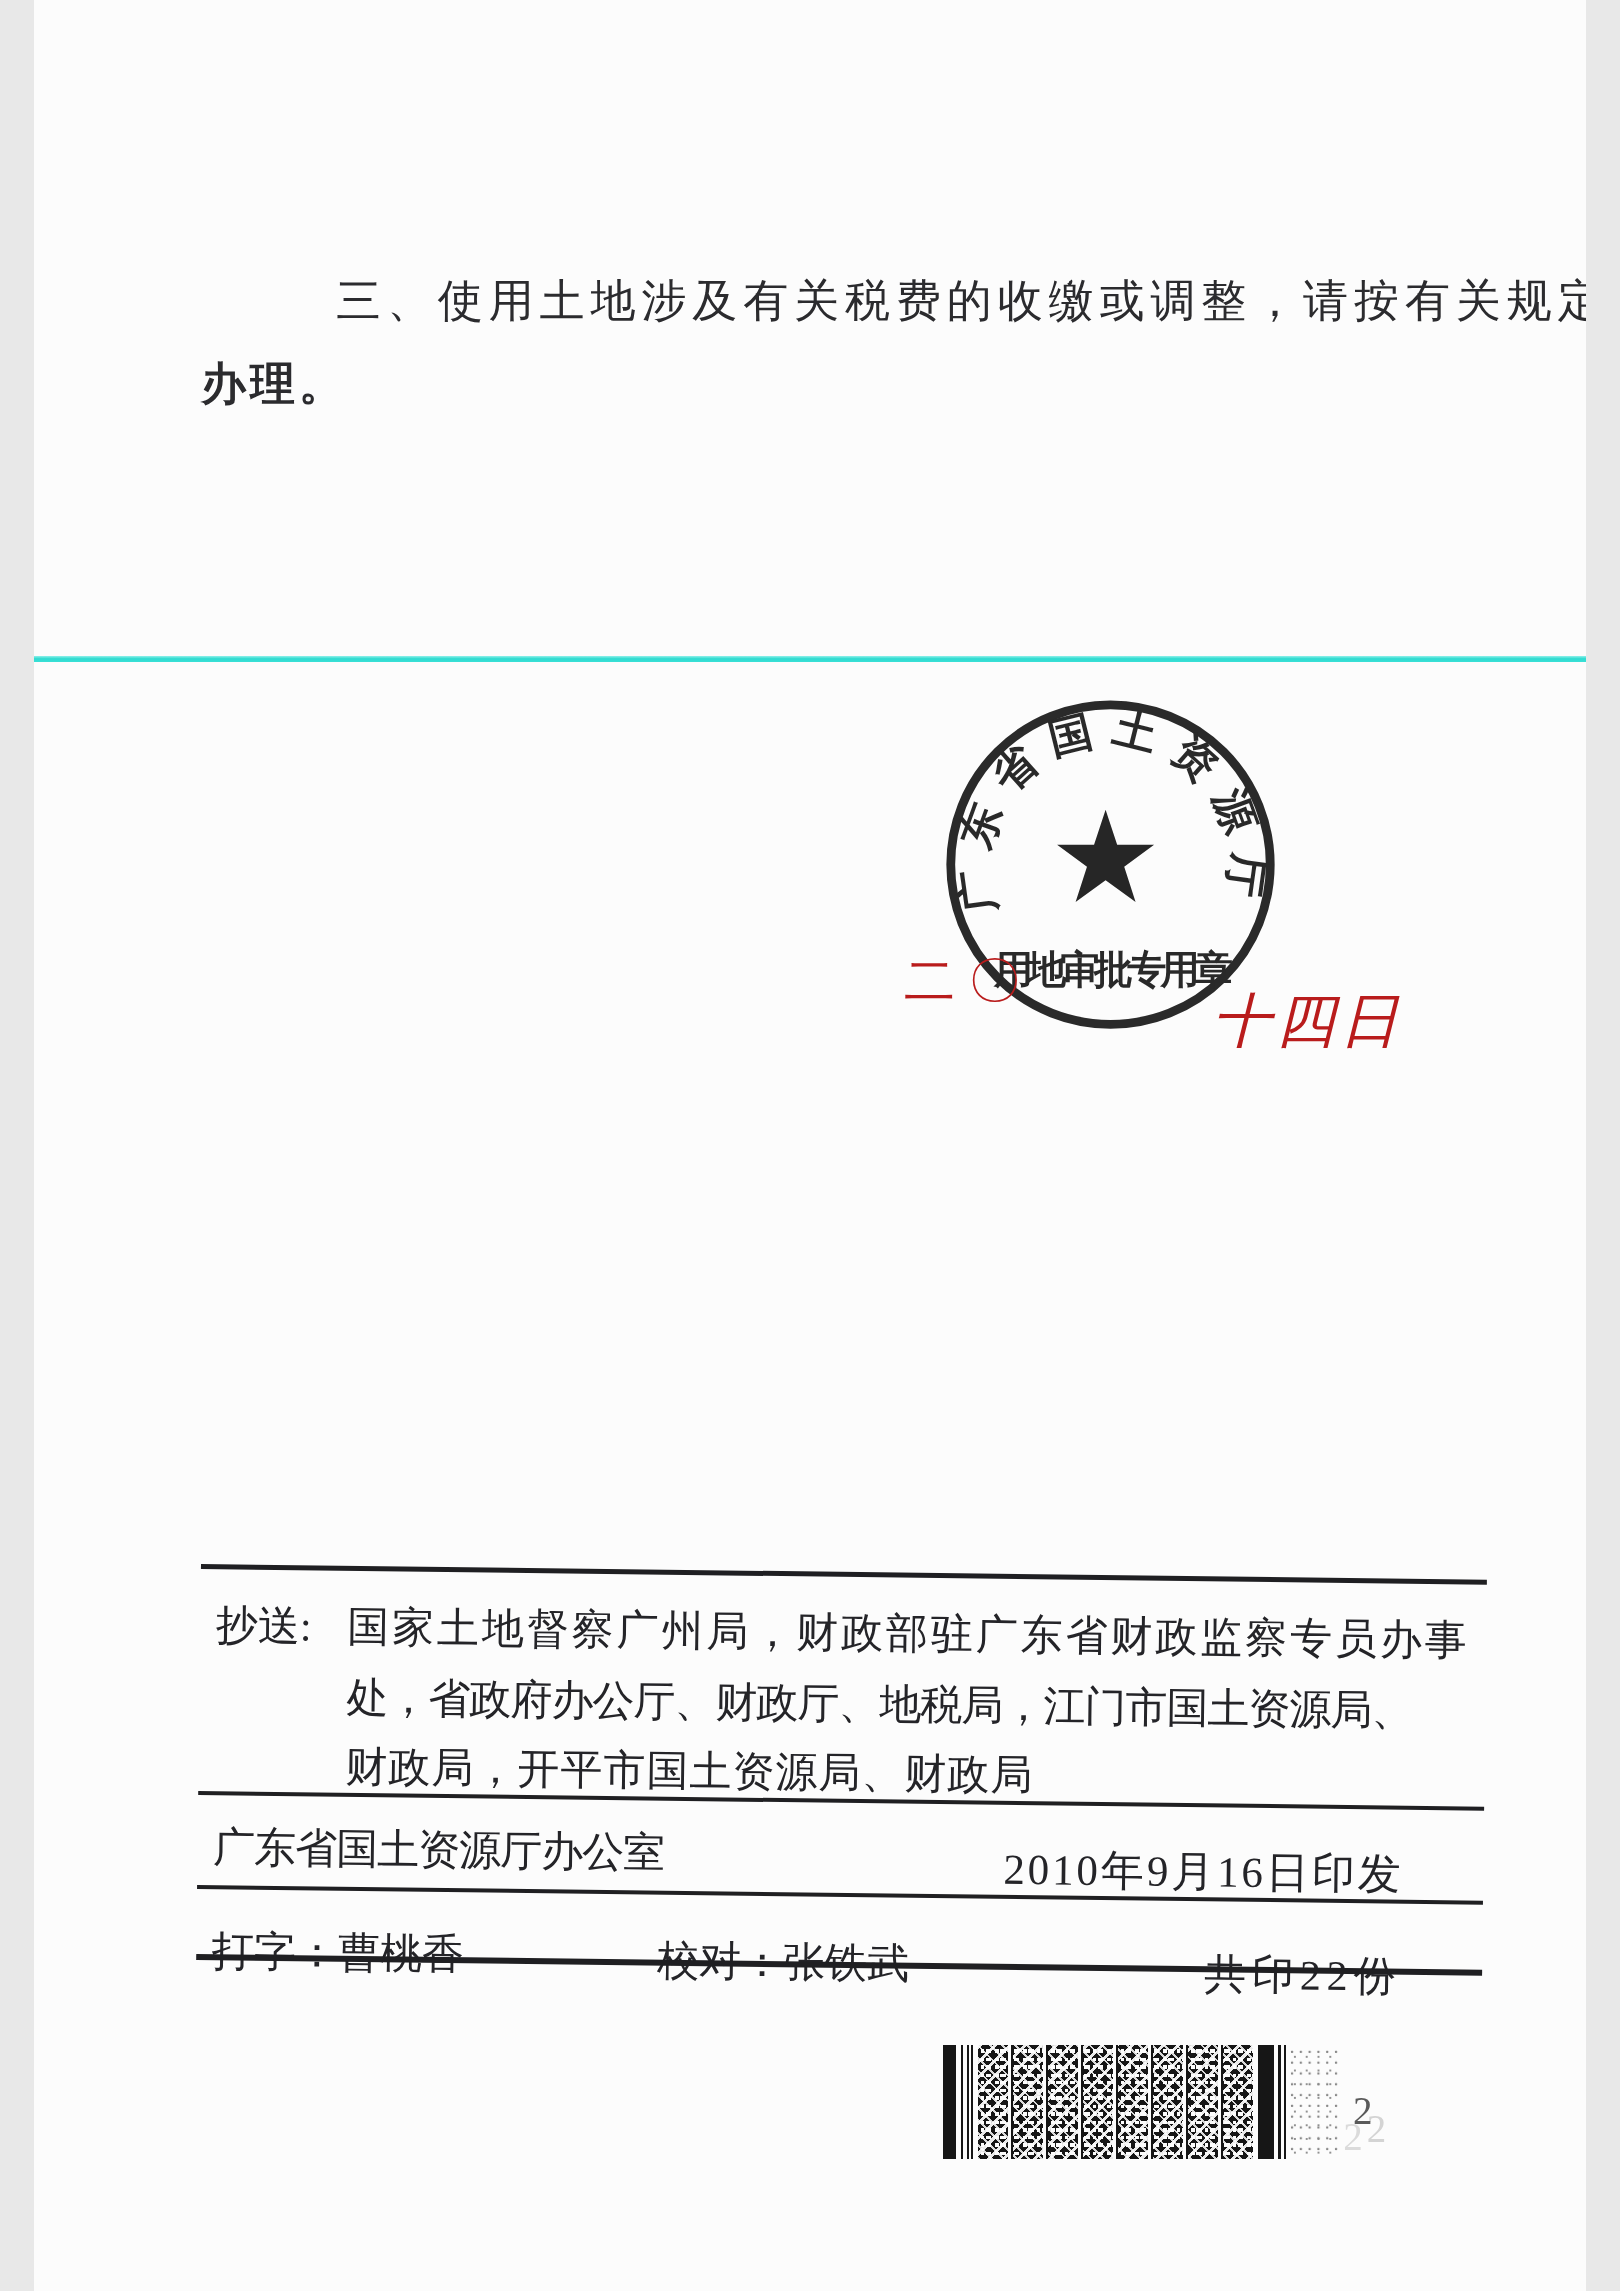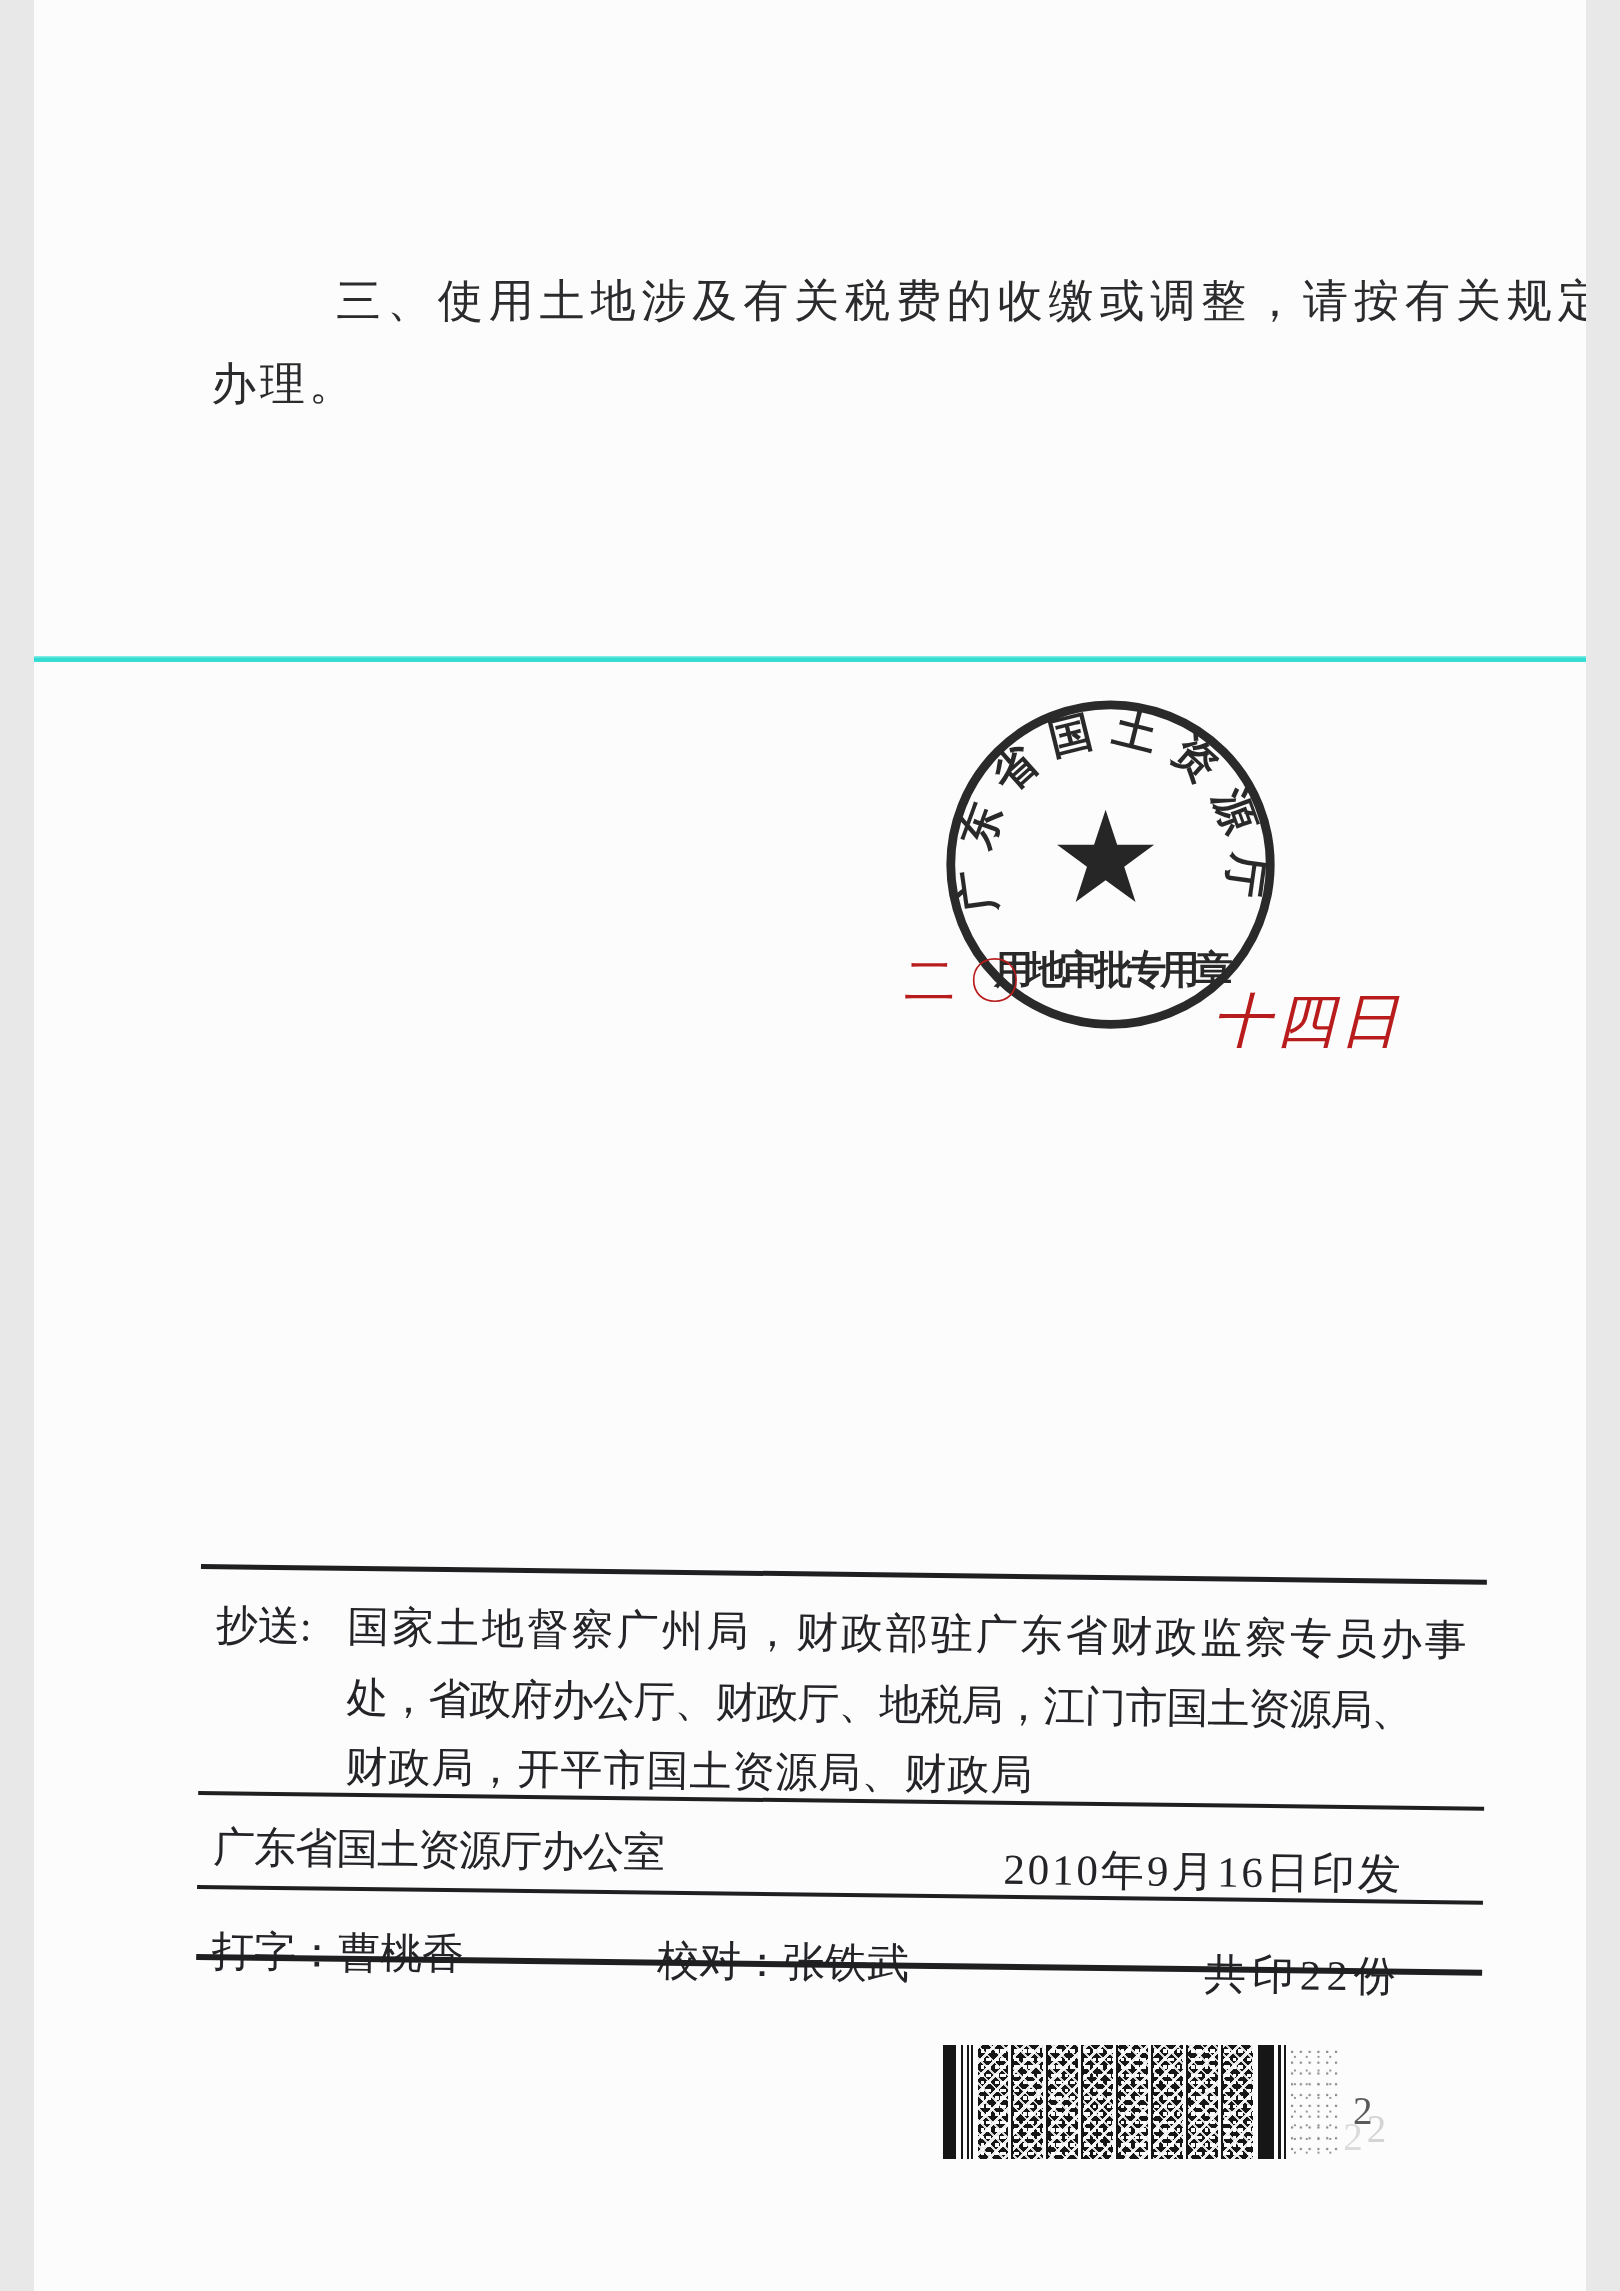"办理。" .p2 { font-weight: none -> bold; left: 177px -> 167px }
